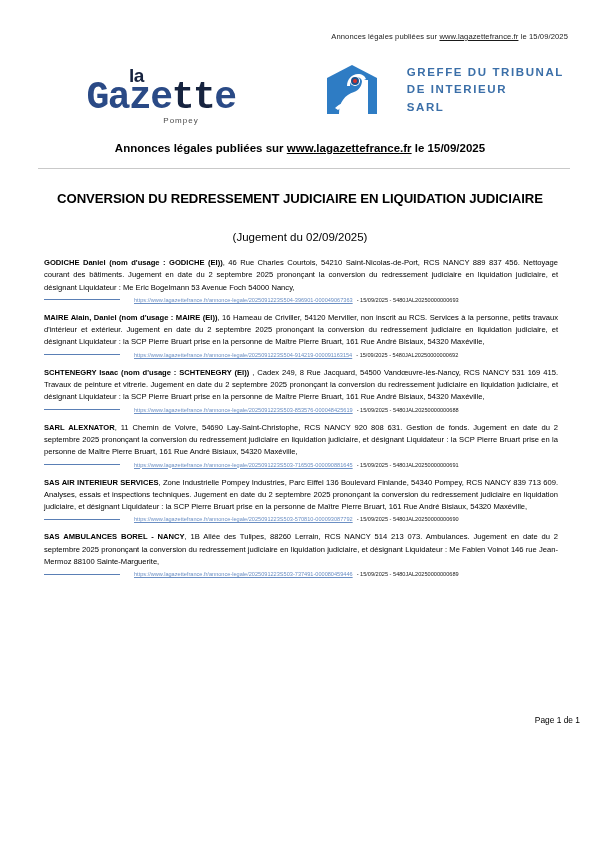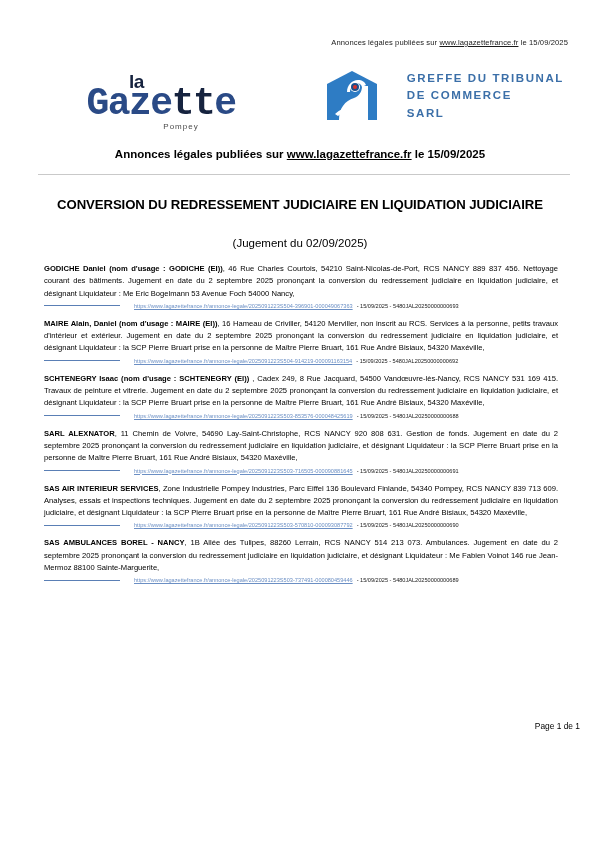"Annonces légales publiées sur" .page { margin-top: 6px -> none }
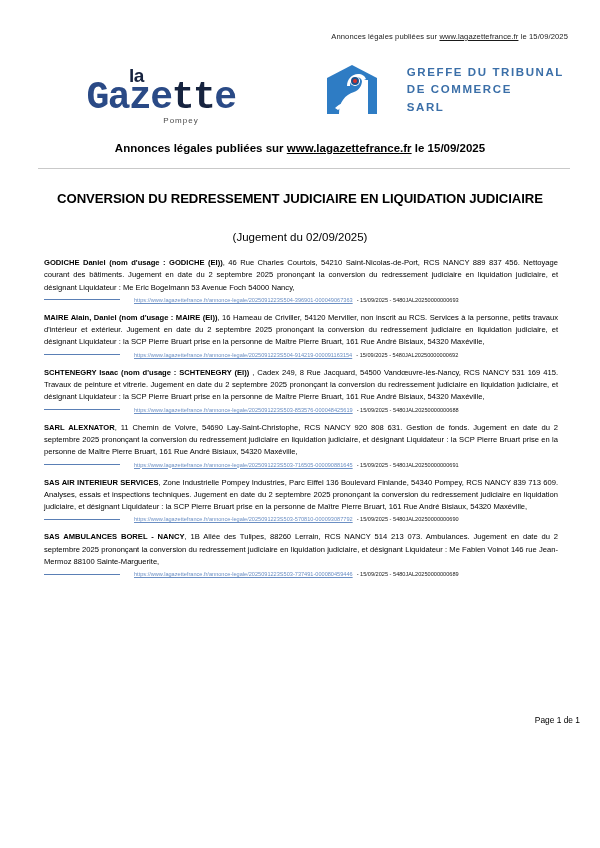"DE COMMERCE" span { text: COMMERCE -> INTERIEUR }
